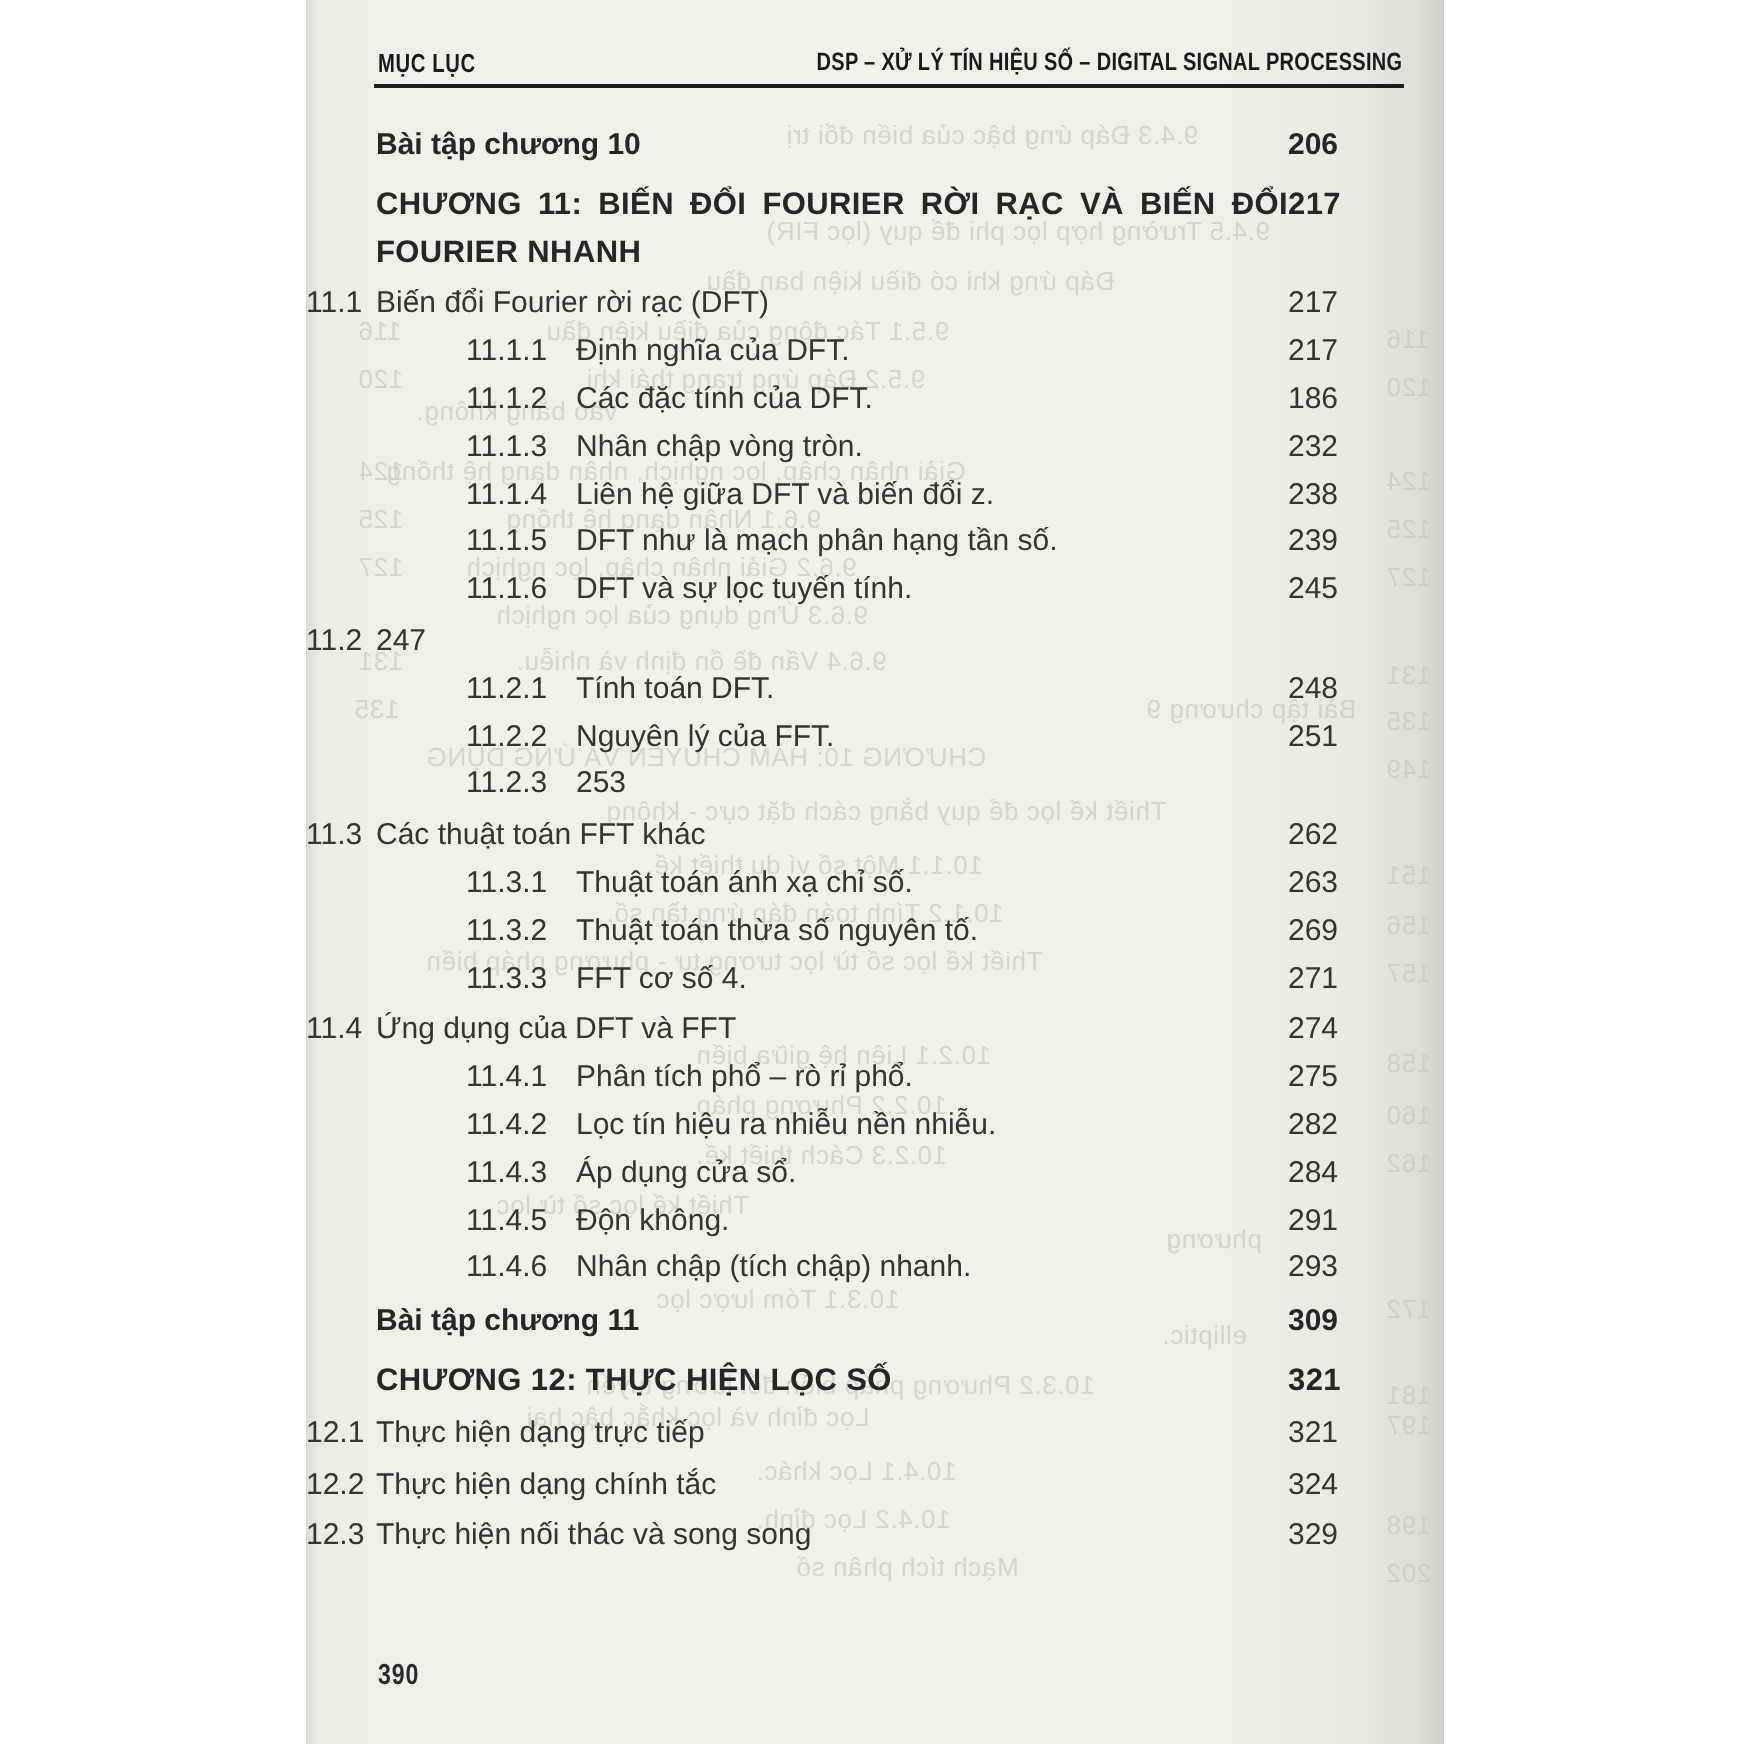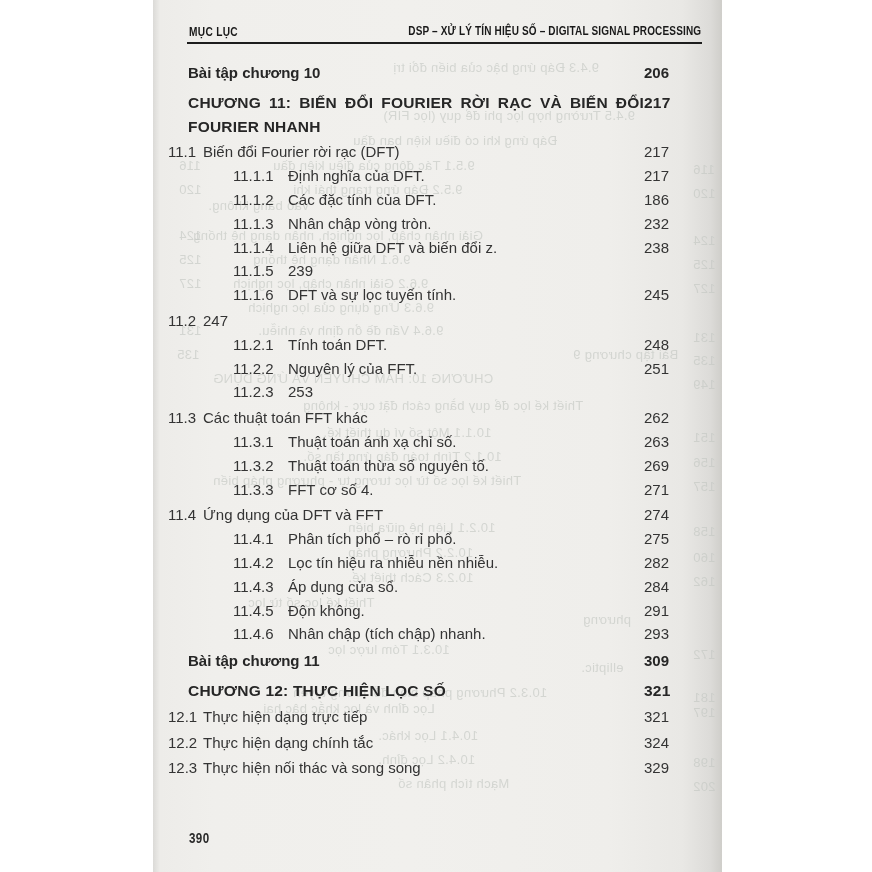"11.1" .toc-row.lvl1 { padding-left: 15px -> none }
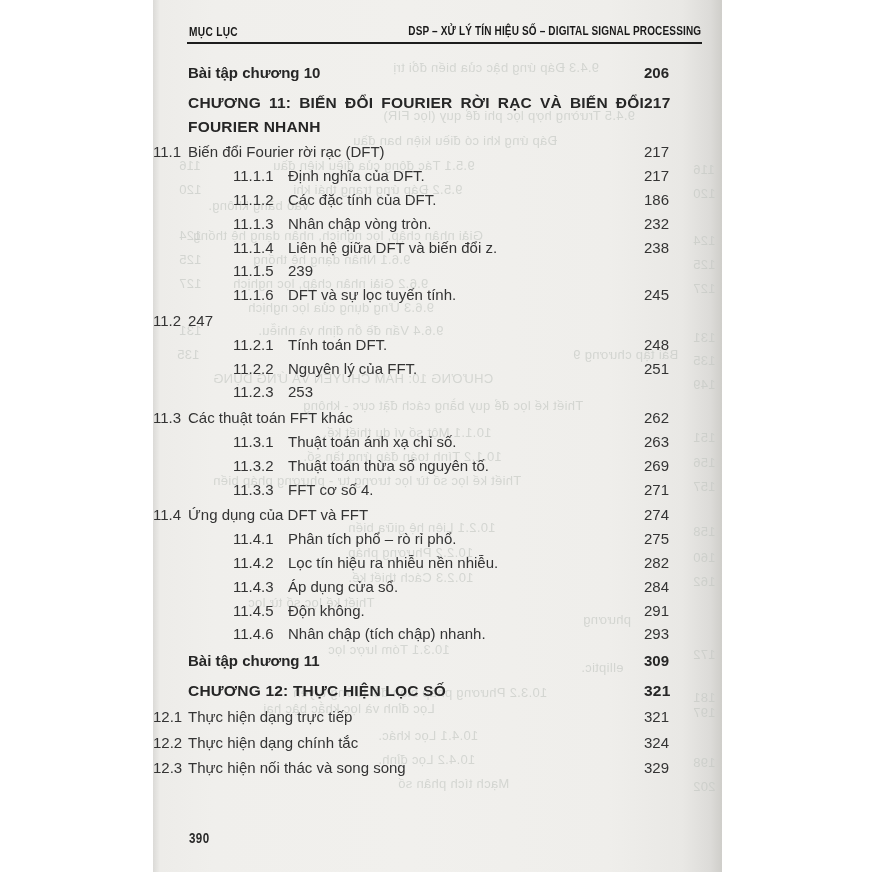"DFT như là mạch phân" span.toc-label { html: none -> <span>DFT như là mạch phân hạng tần số.</span> }
